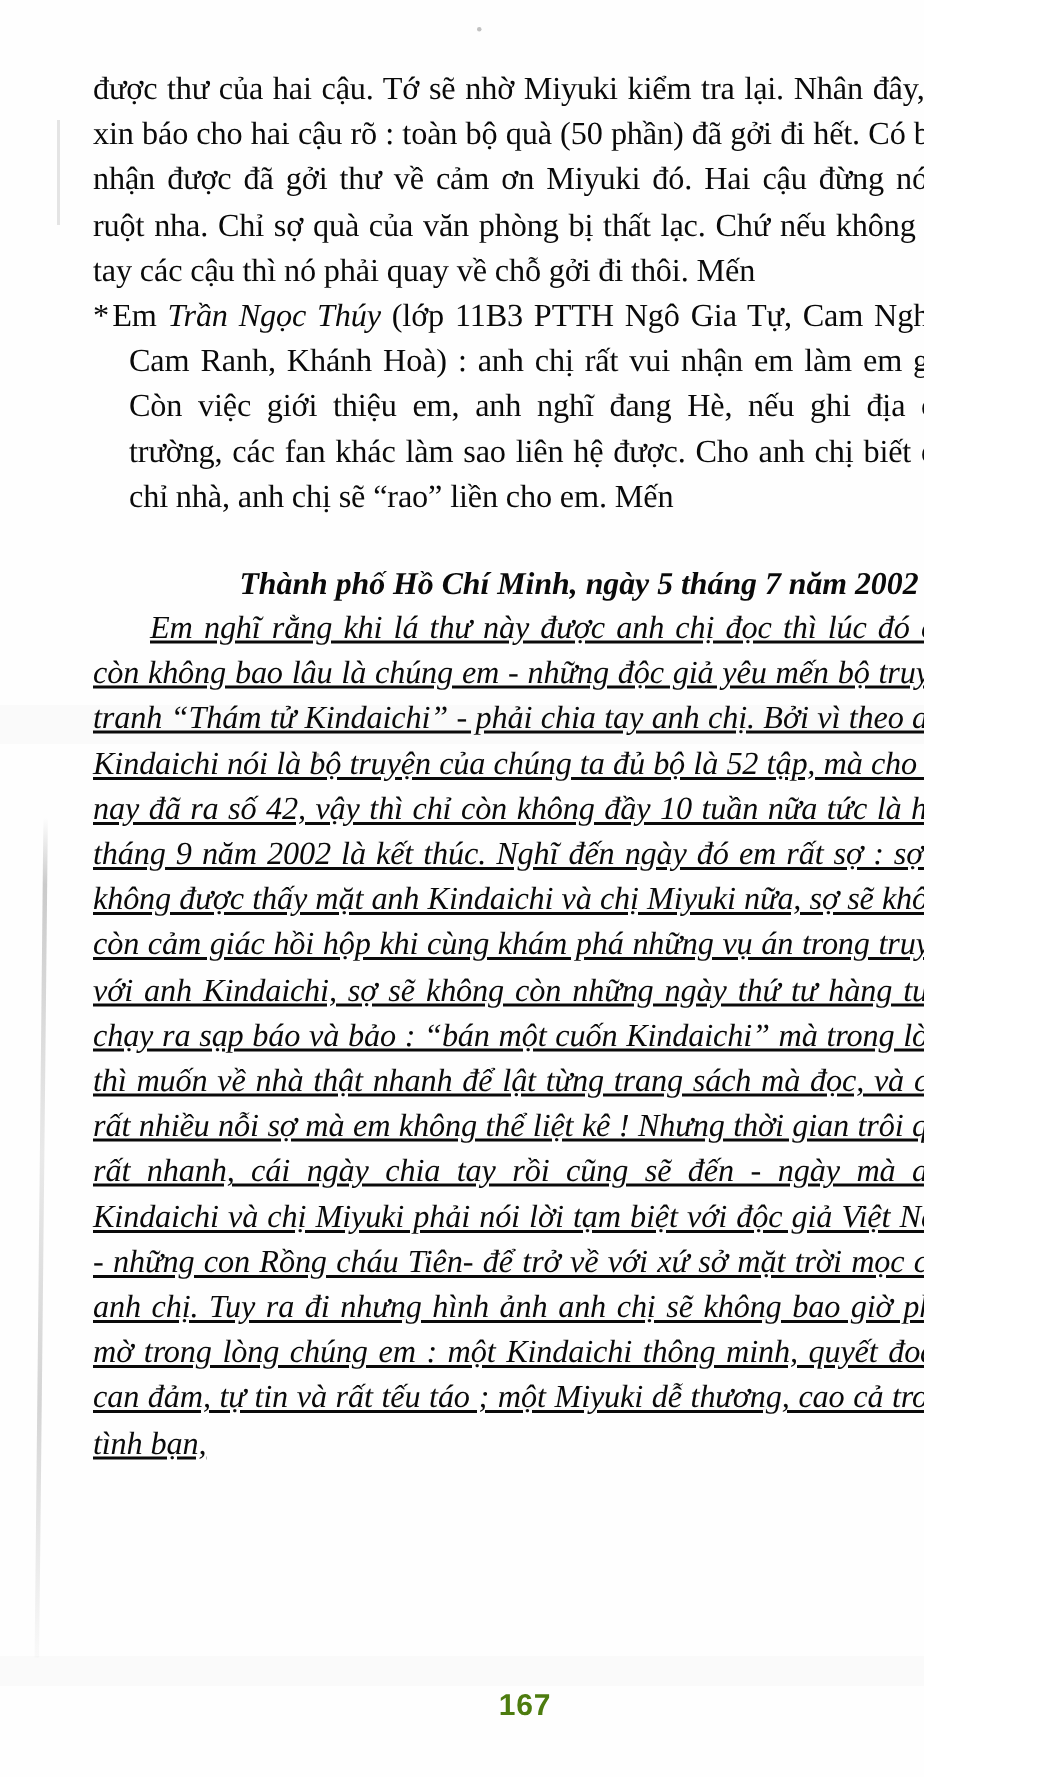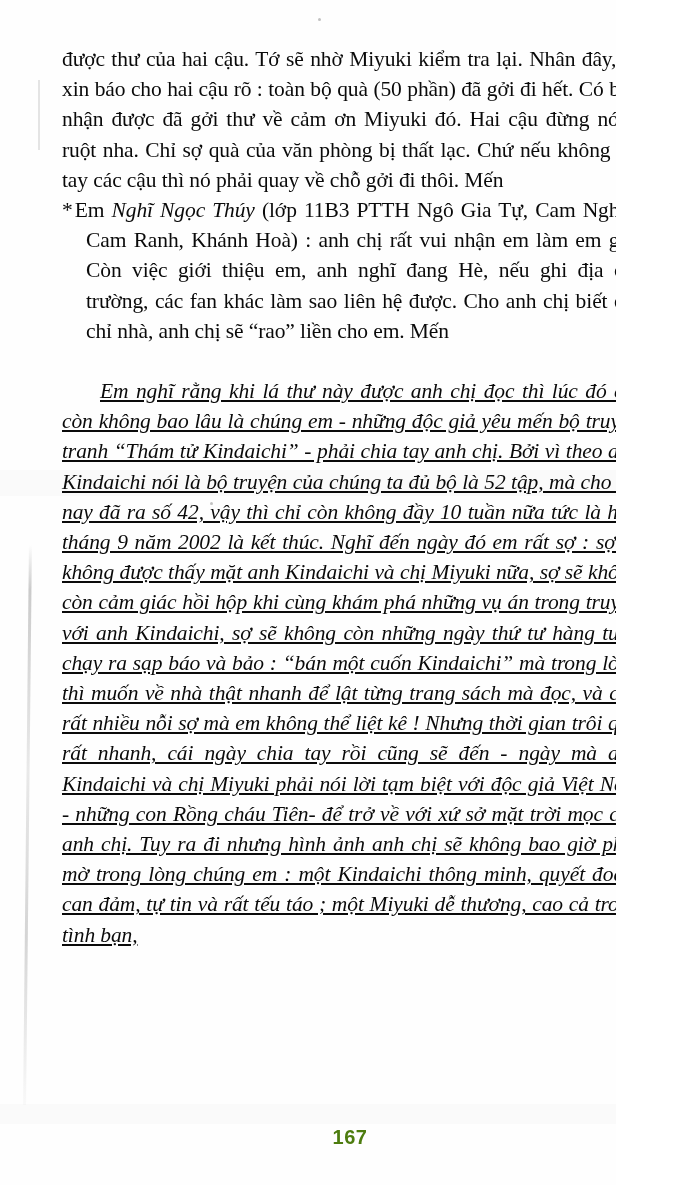"Nghĩ Ngọc Thúy" span.ital { text: Nghĩ -> Trần }
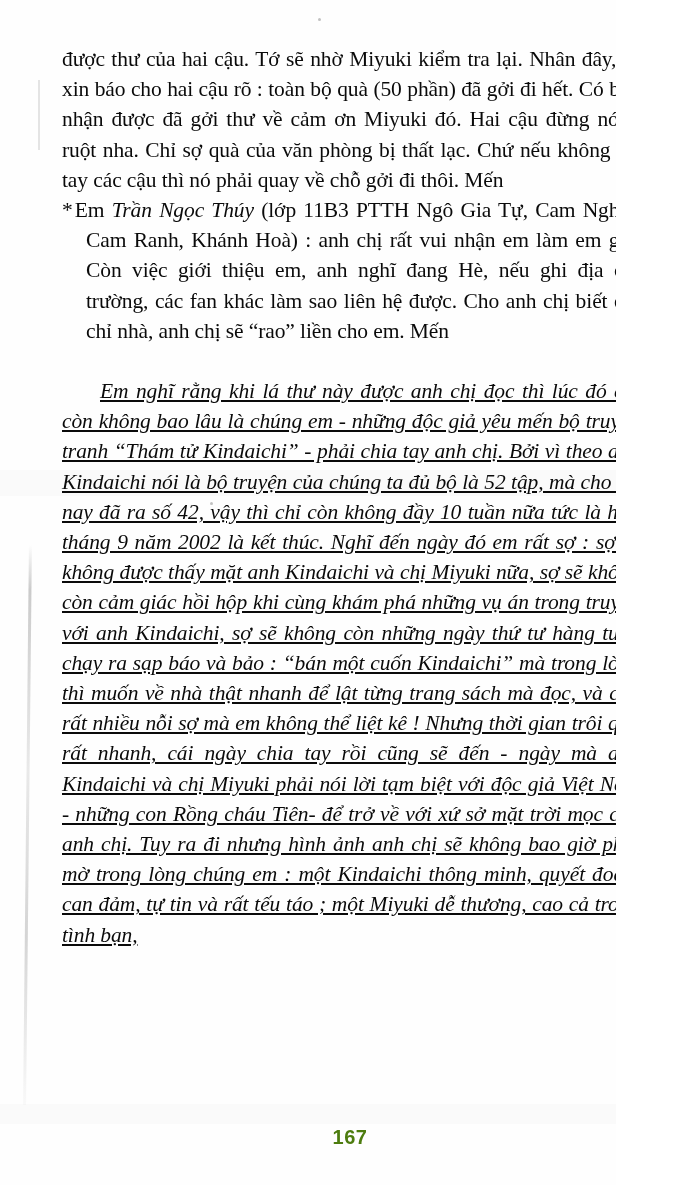"Thành phố Hồ Chí Minh," span.line { html: none -> <span>Thành phố Hồ Chí Minh, ngày 5 tháng 7 năm 2002</span> }
